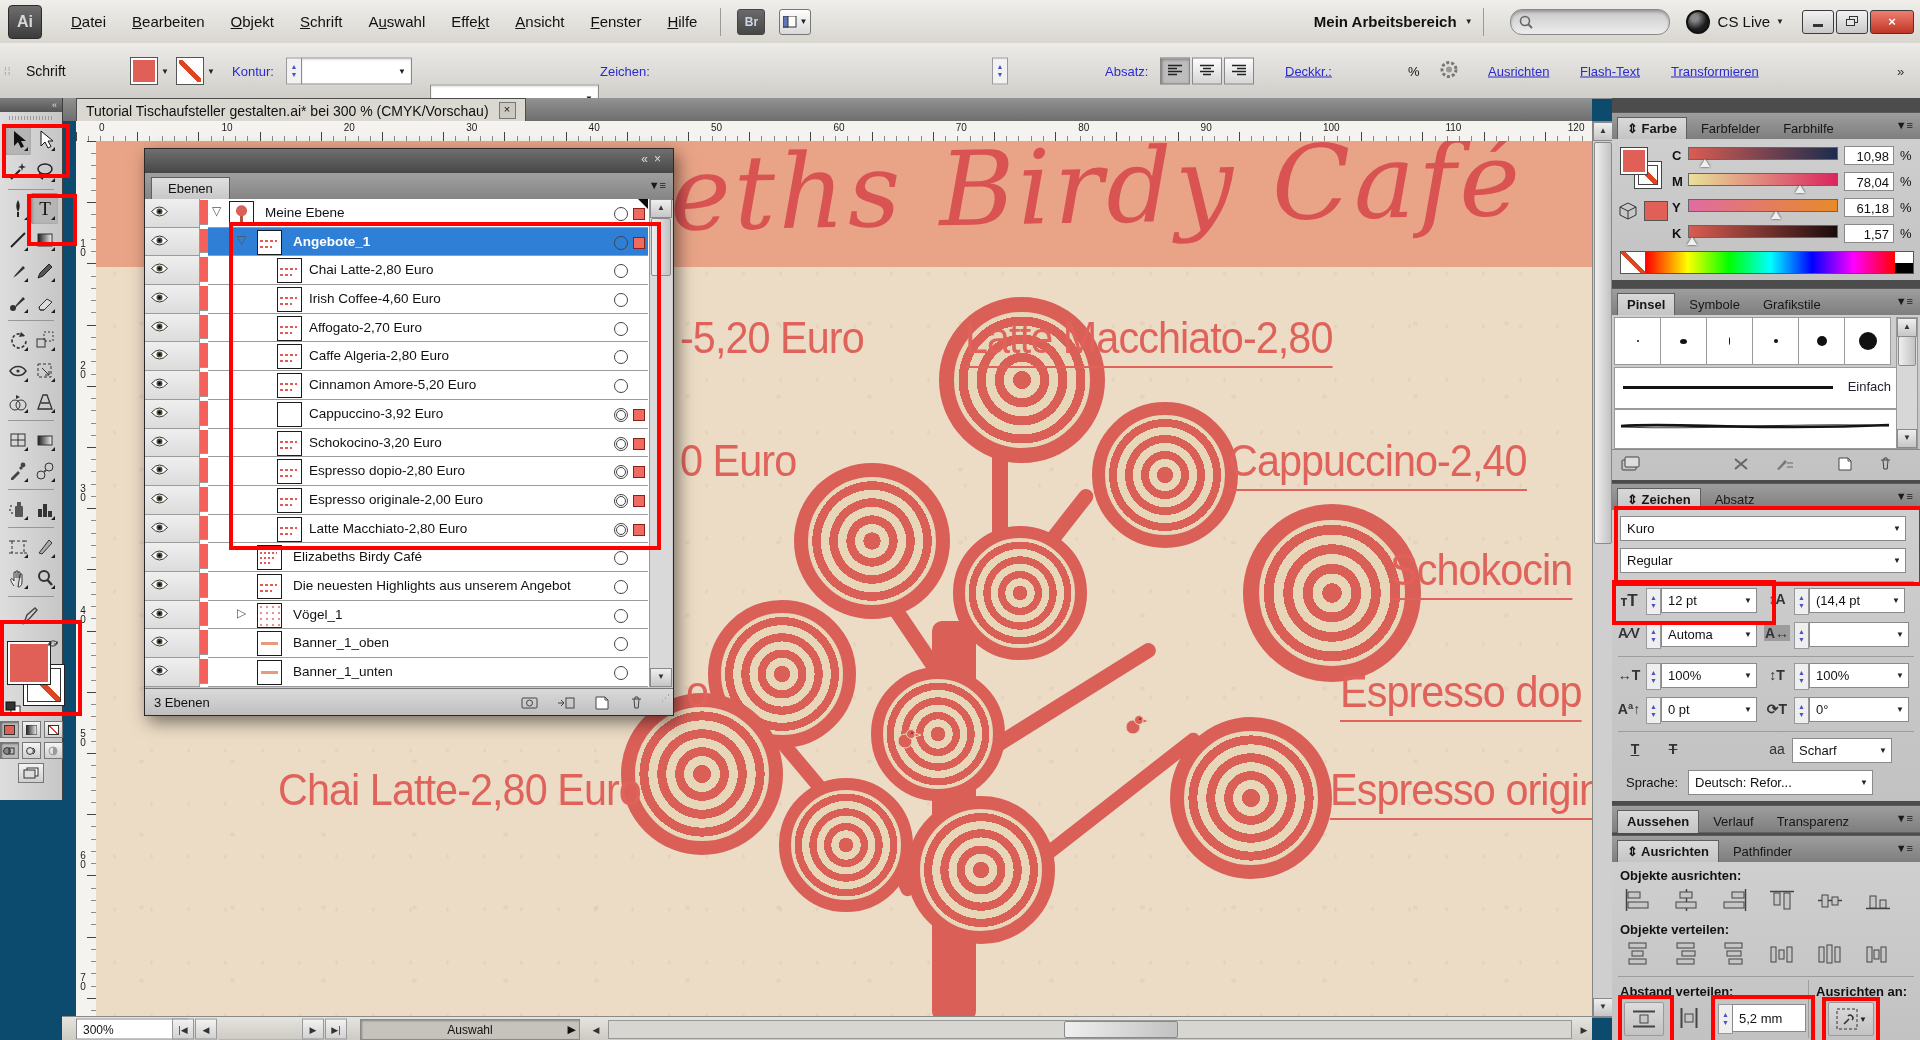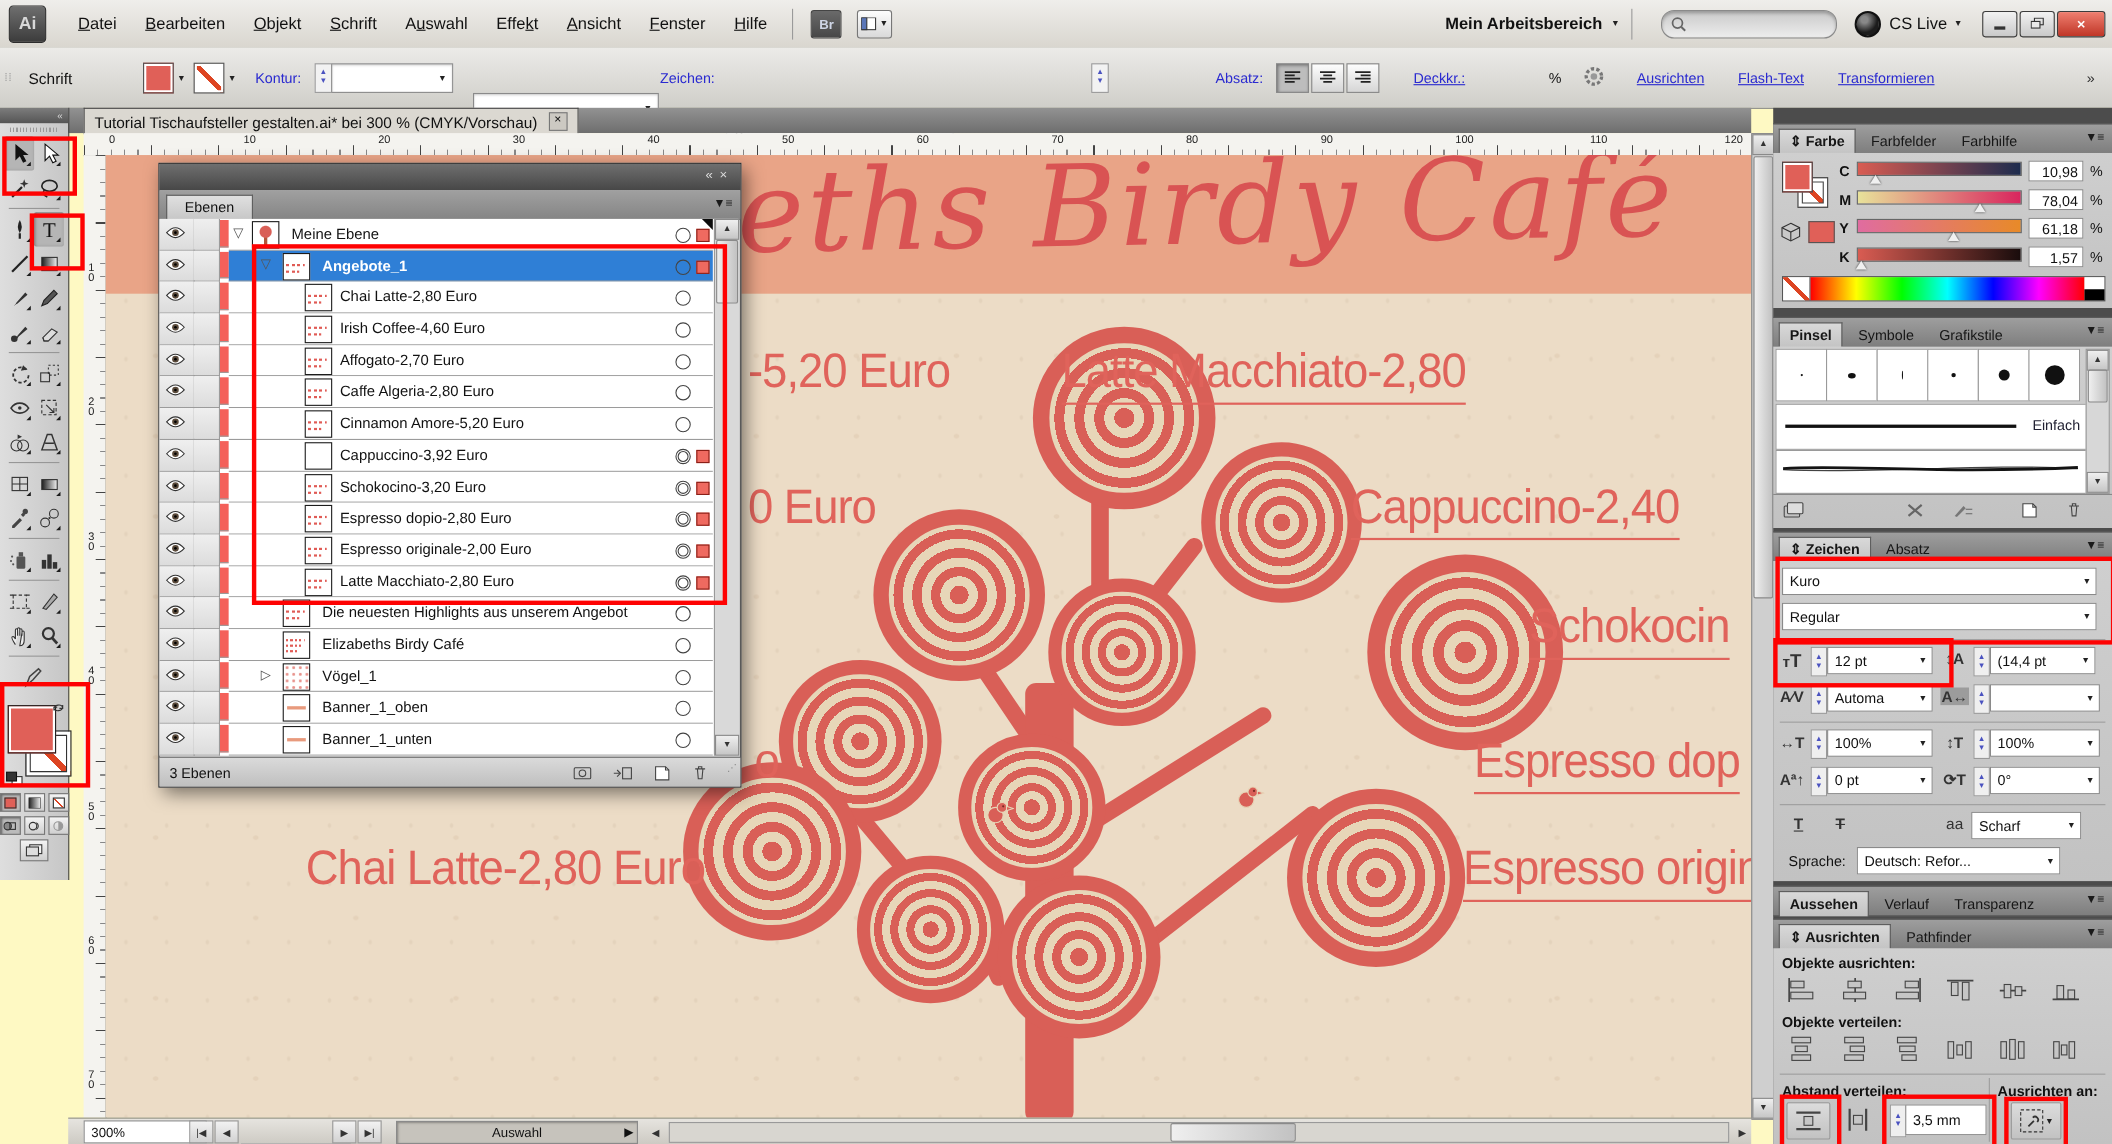"Ai" .app { background: #fef9c3 -> #0c4a6e }
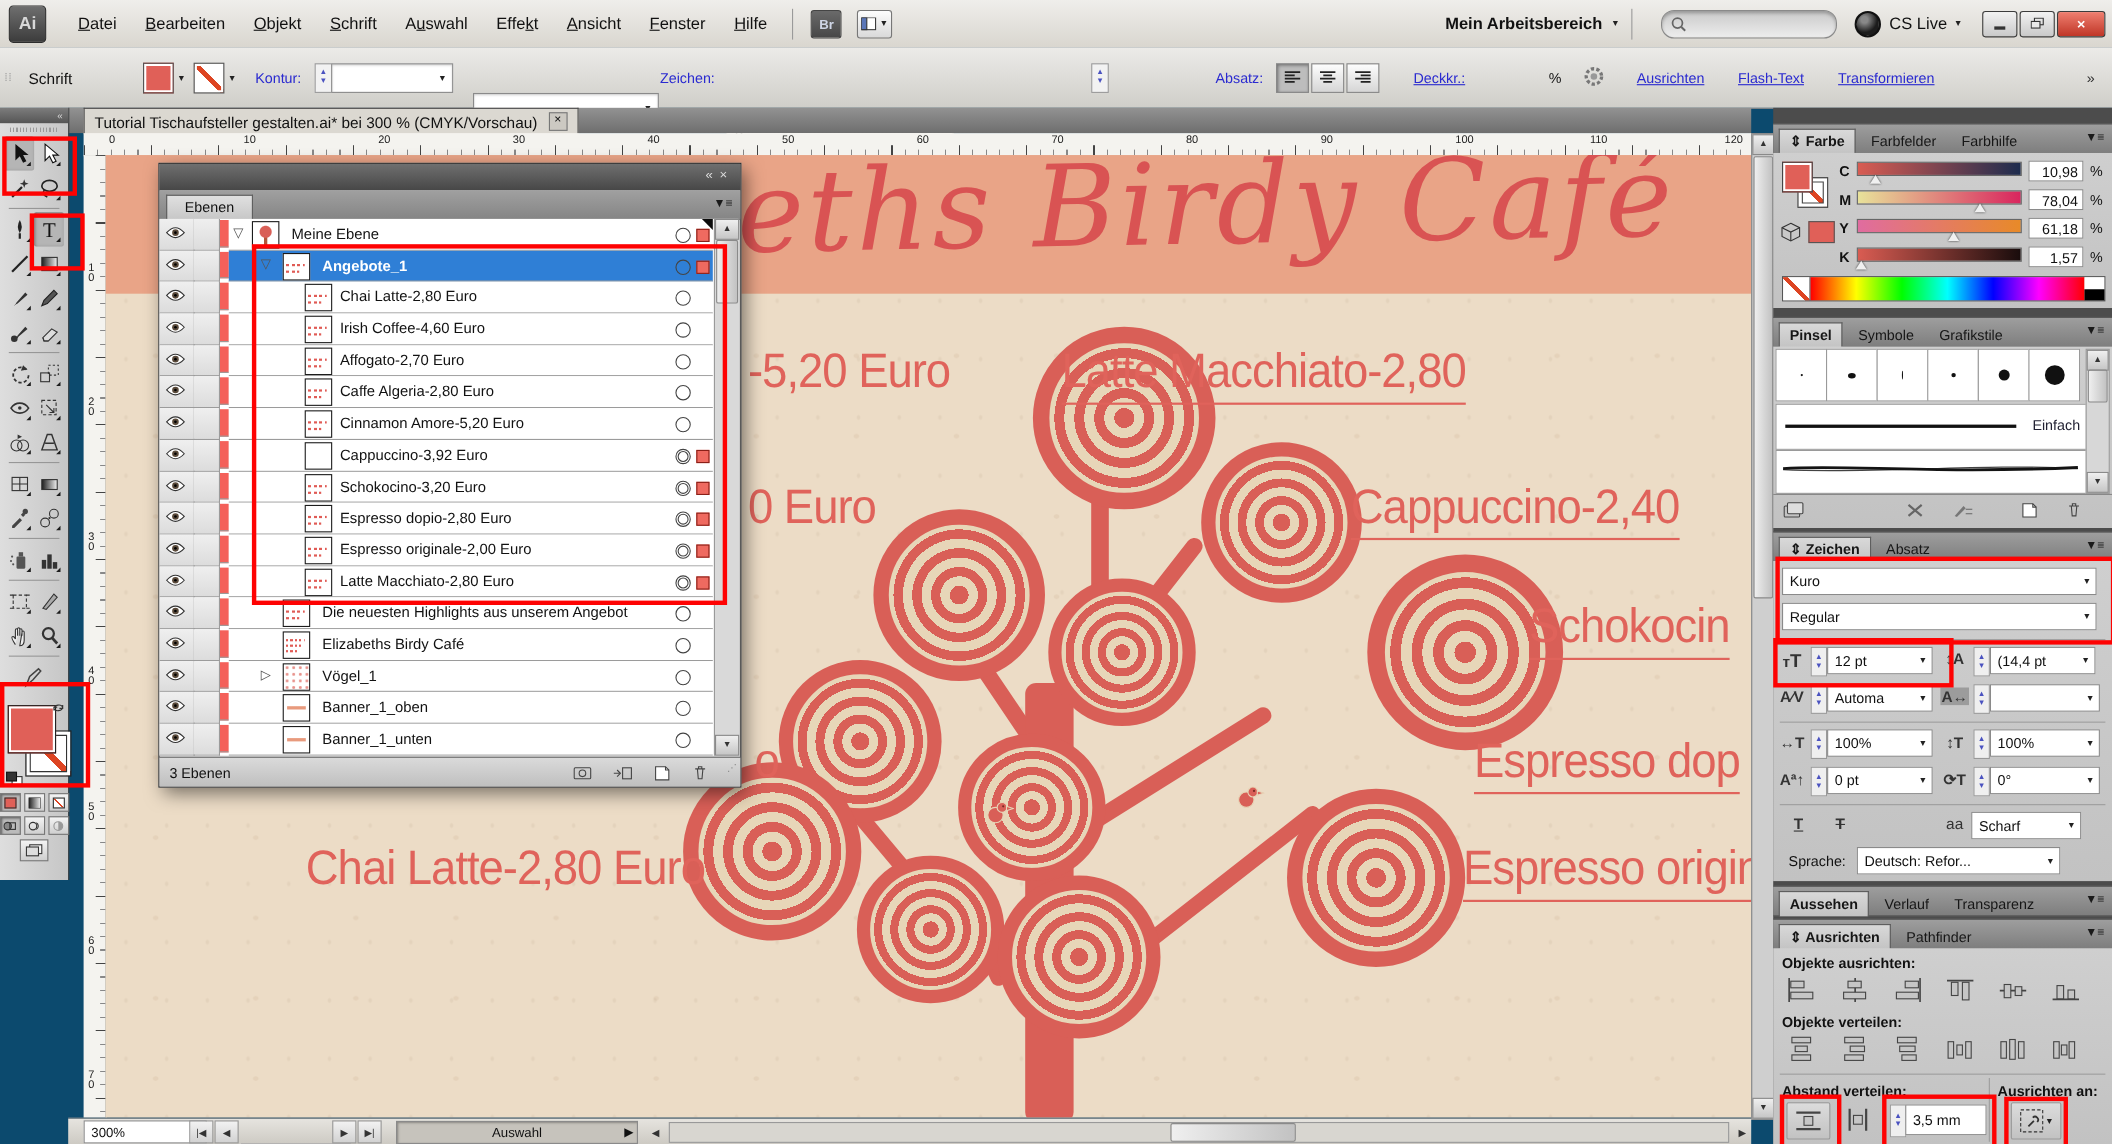"Die neuesten Highlights aus unserem" div.lrow { order: before "Elizabeths Birdy Café" -> after "Elizabeths Birdy Café" }
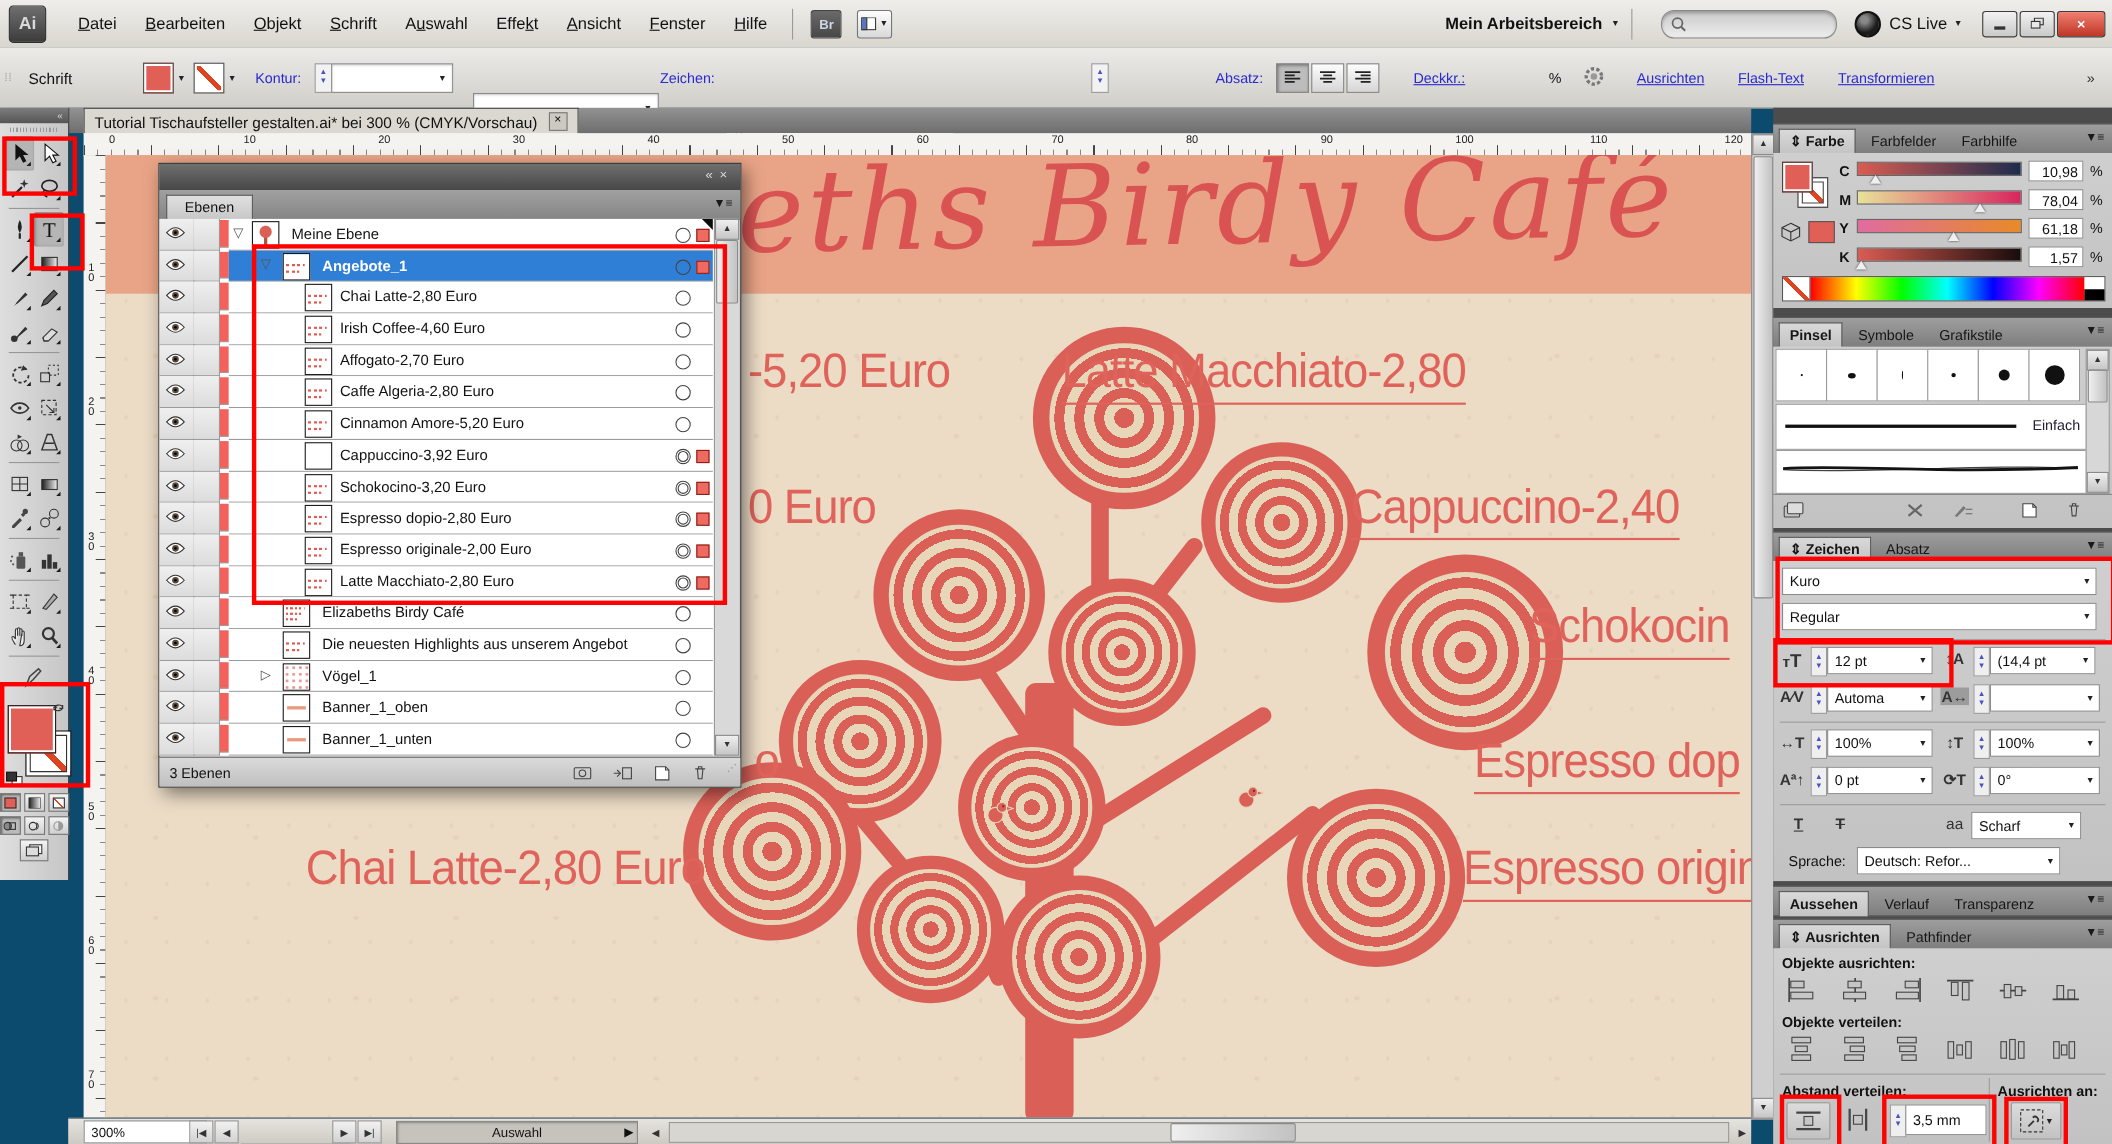"3,5 mm" span { text: 3,5 -> 5,2 }
